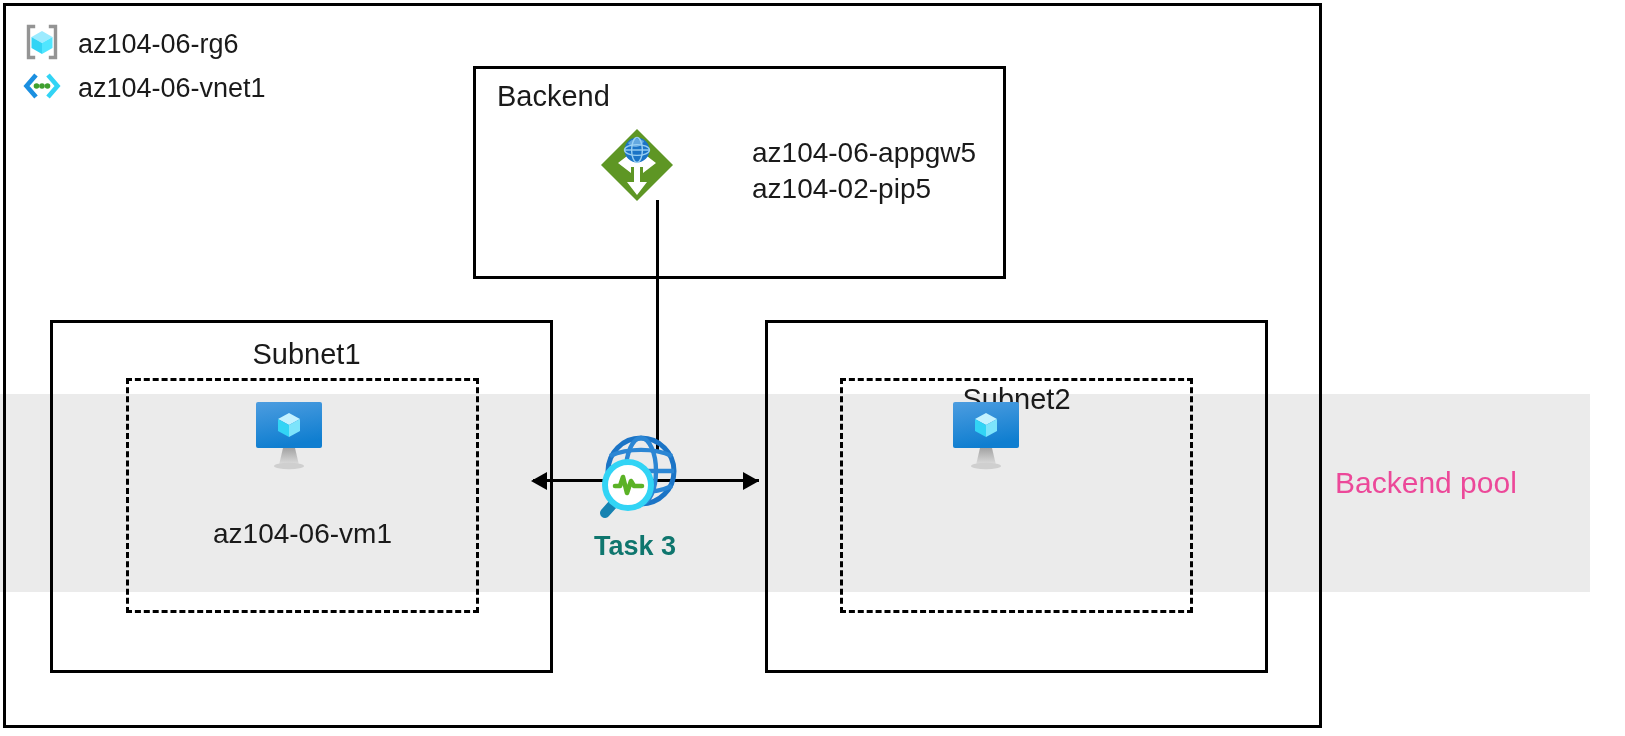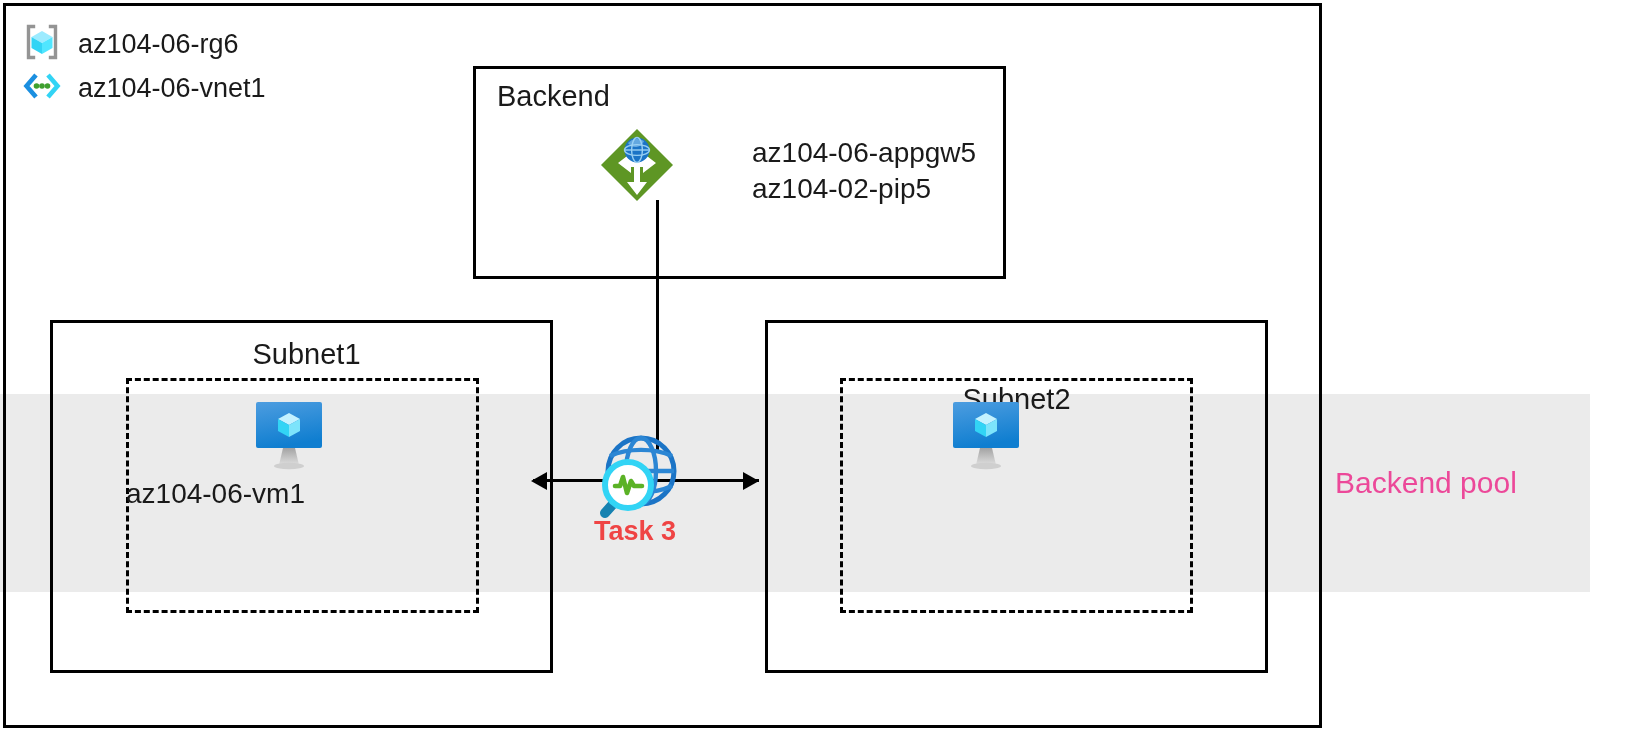"az104-06-vm1" .vm1-label { text-align: left -> center; top: 476px -> 516px }
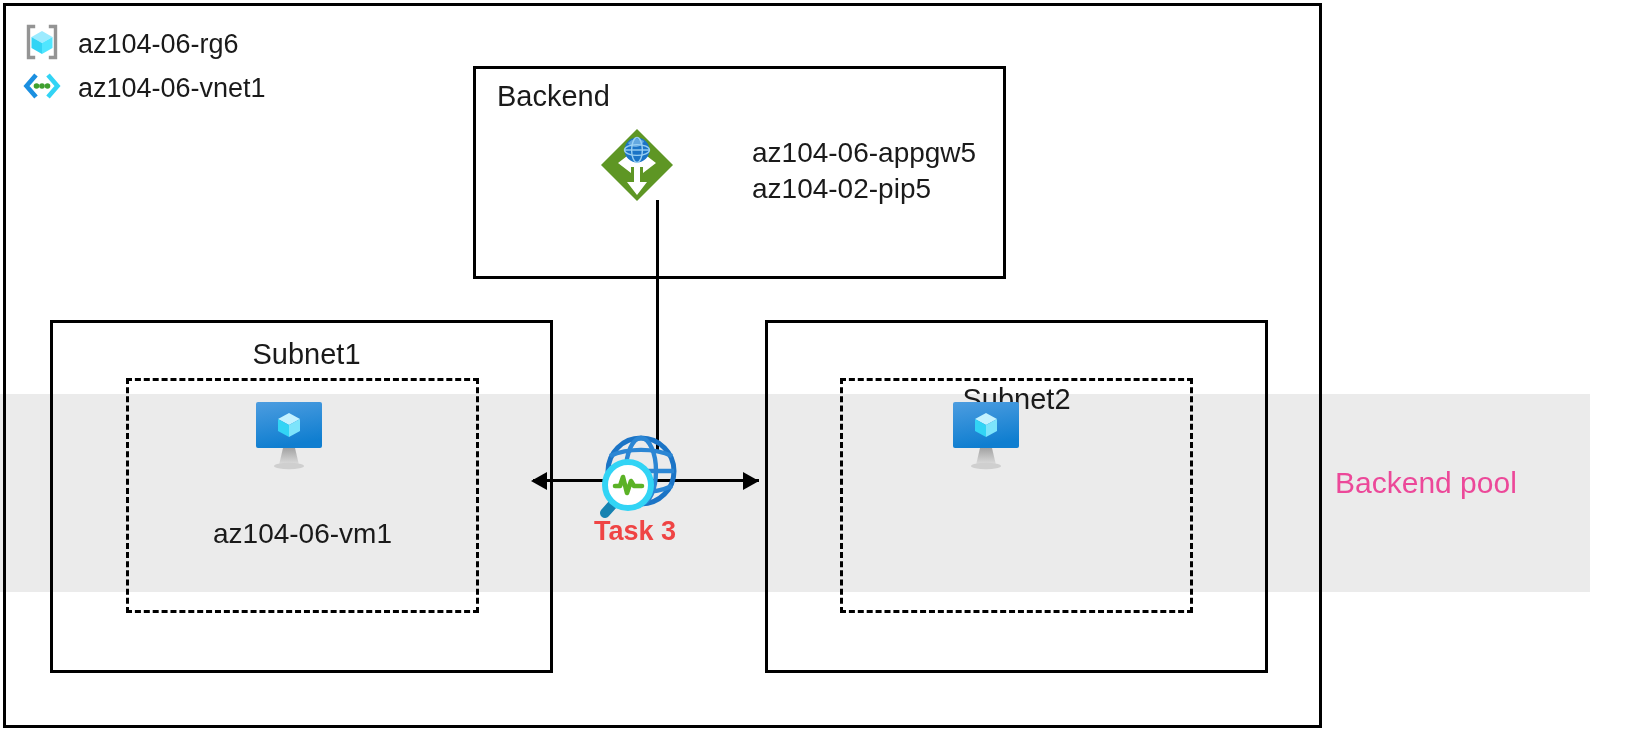"Task 3" .task-label { color: #ef4444 -> #0f766e; top: 516px -> 531px }
